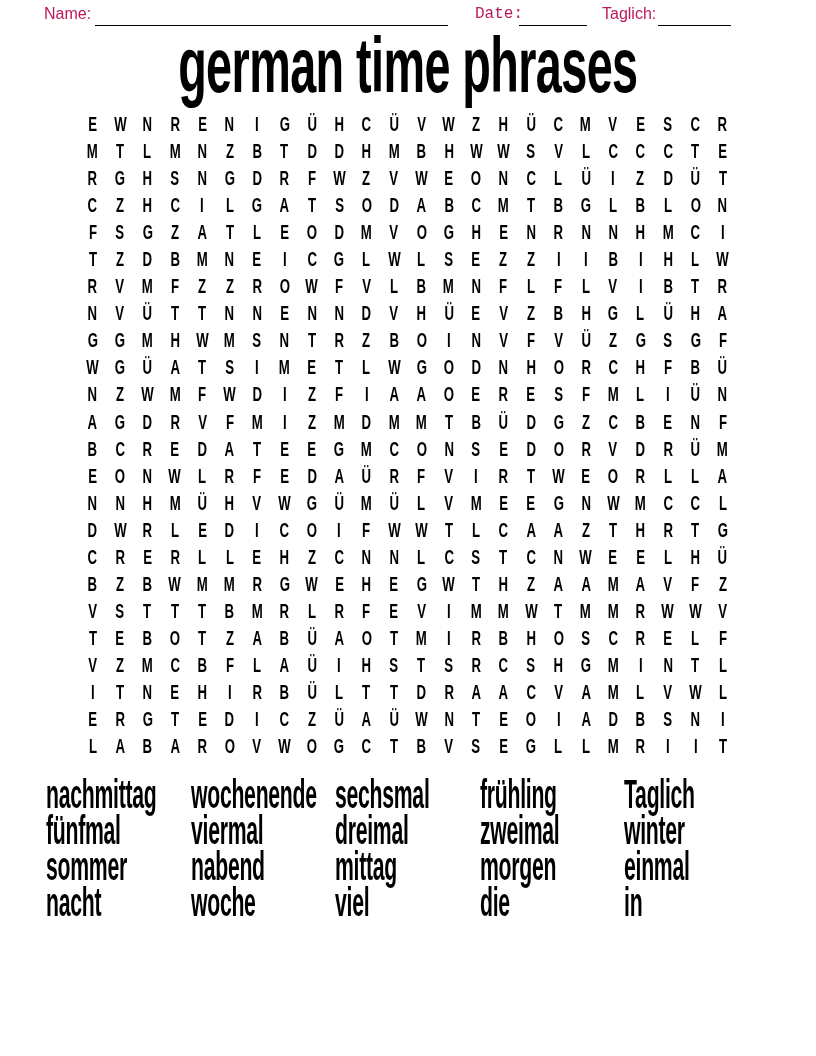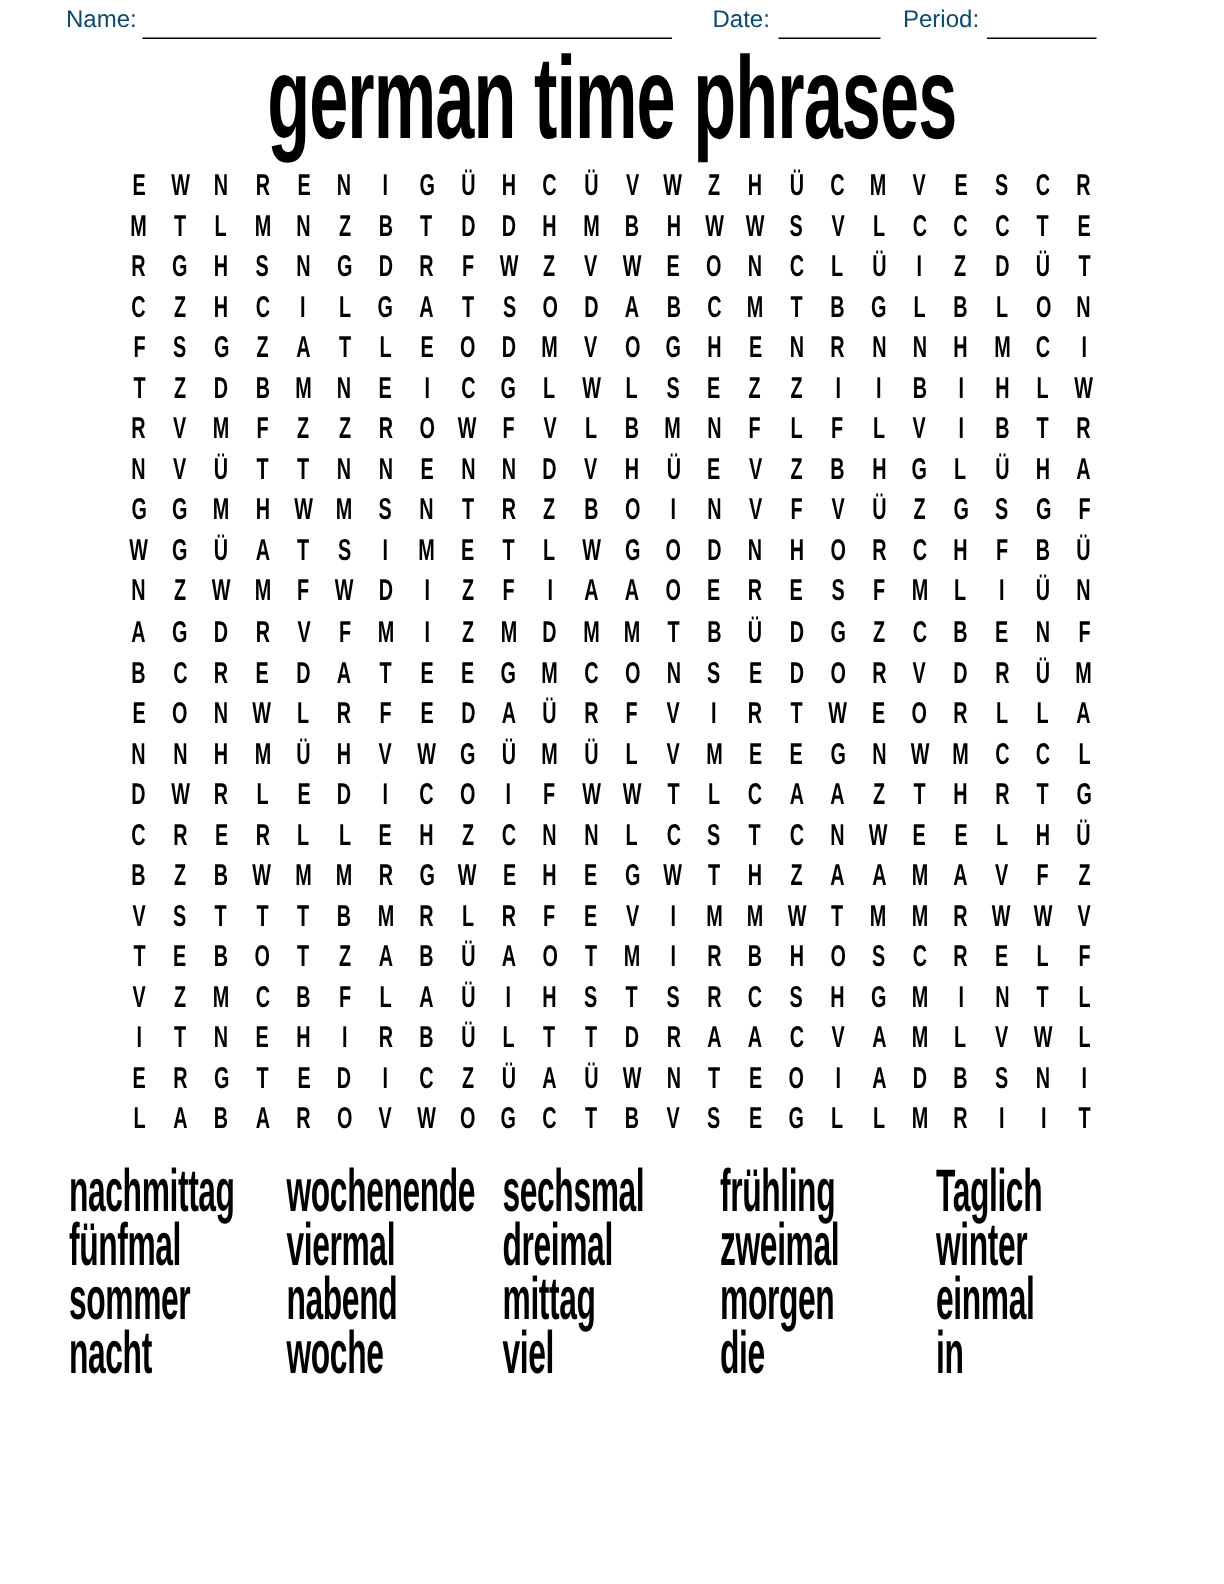"Name:" .hdr-label { color: #0c4a6e -> #be185d }
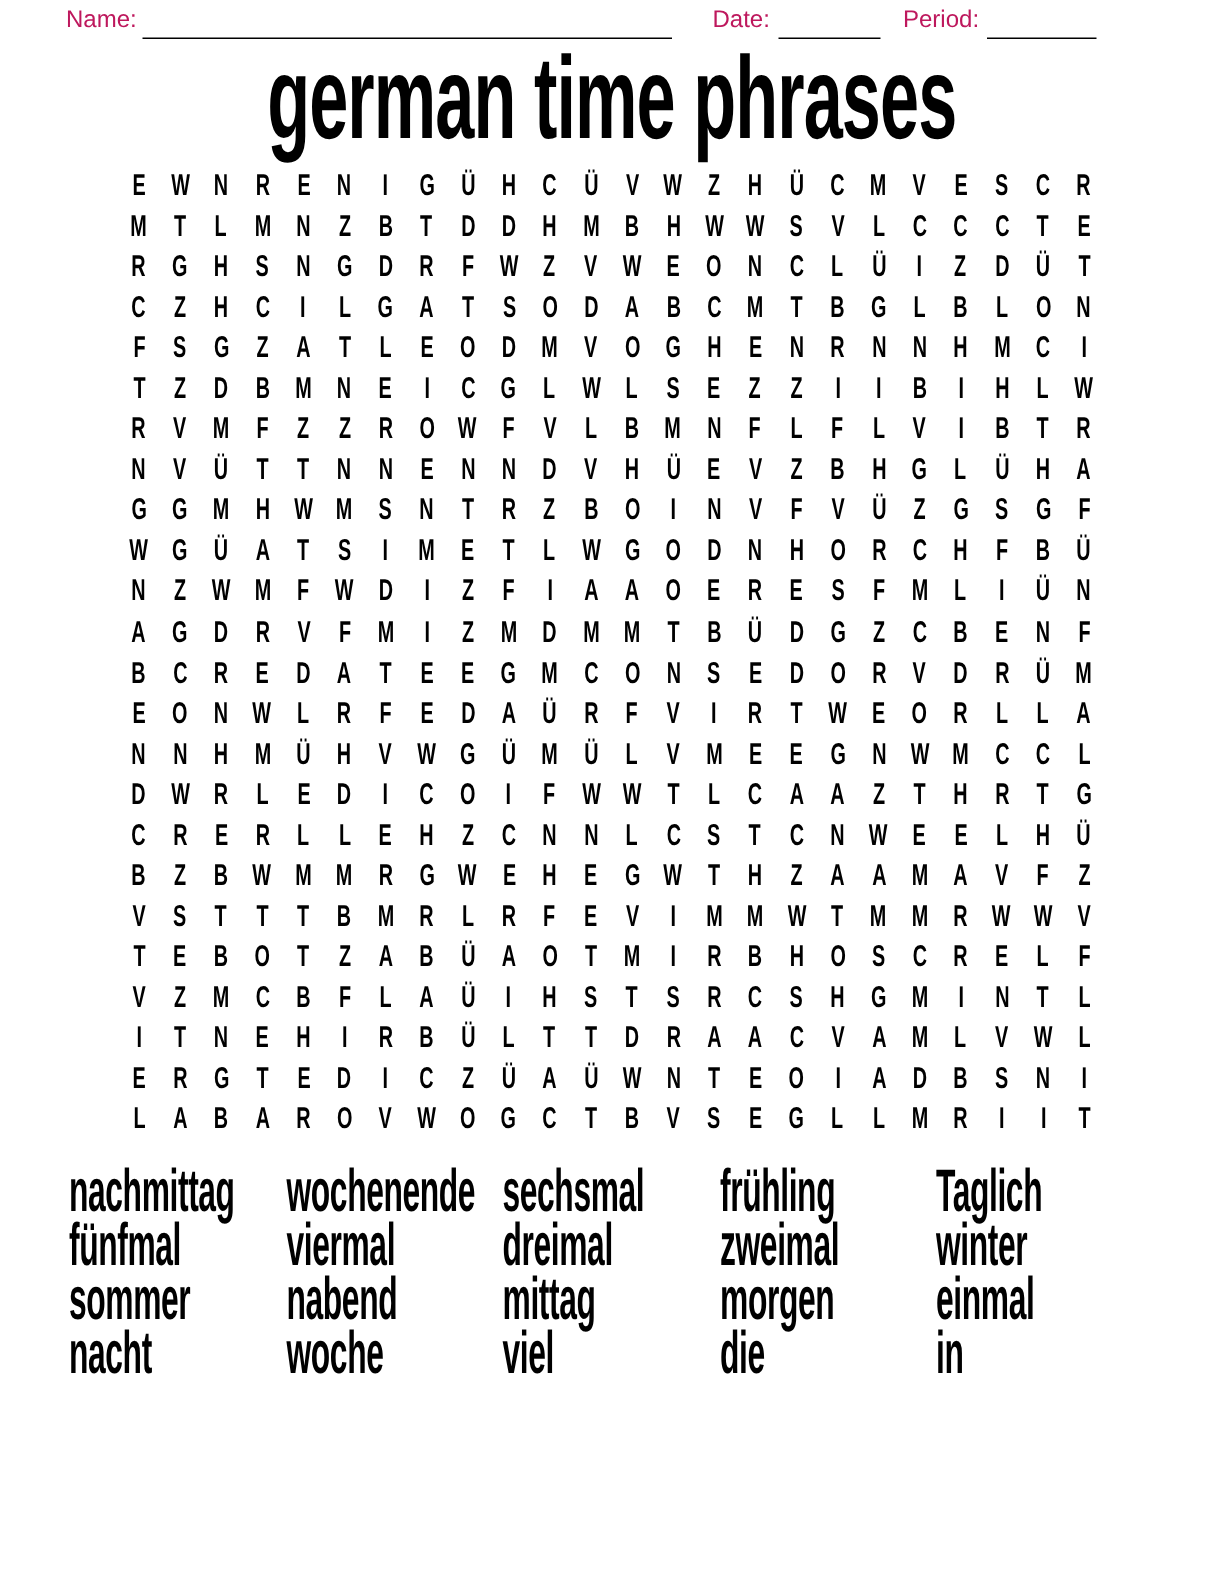"Date:" #date-label { font-family: none -> Liberation Mono, monospace }
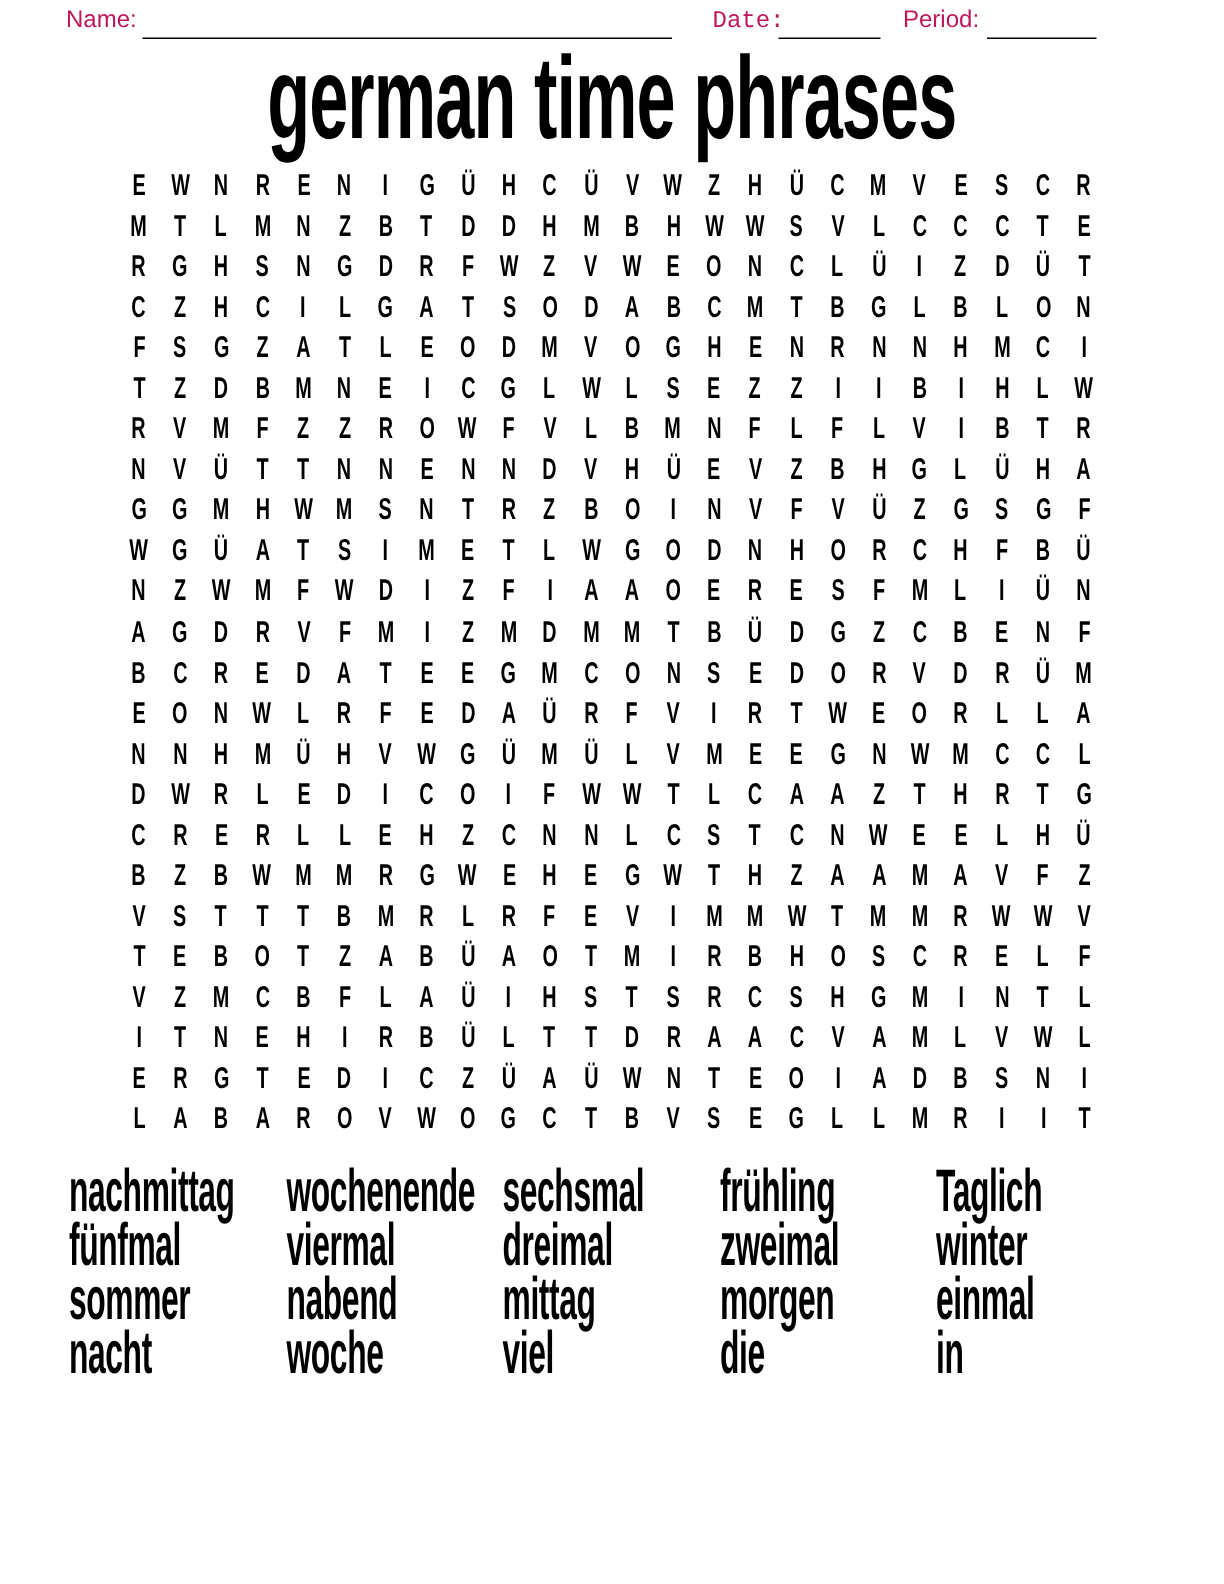"Period:" span.hdr-label { text: Period -> Taglich }
